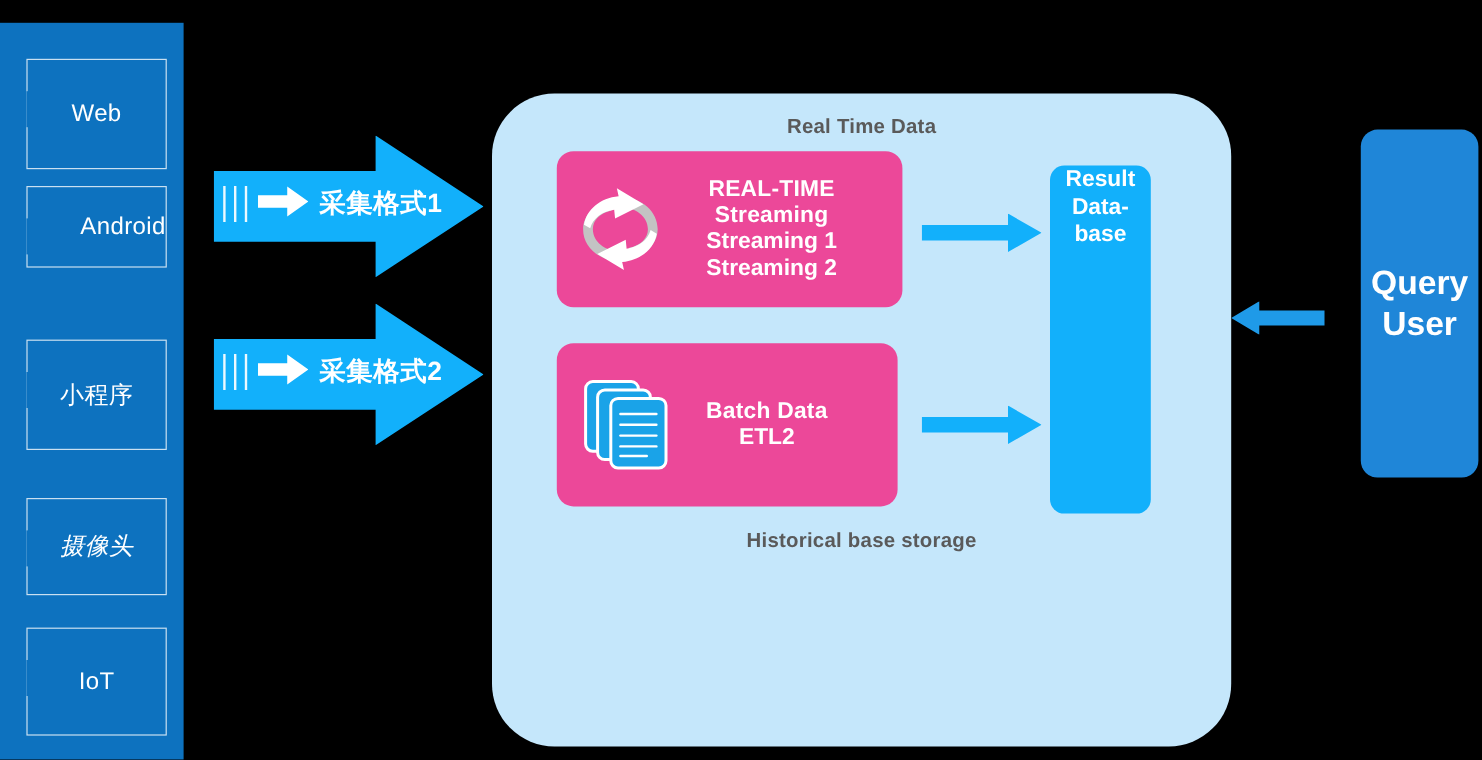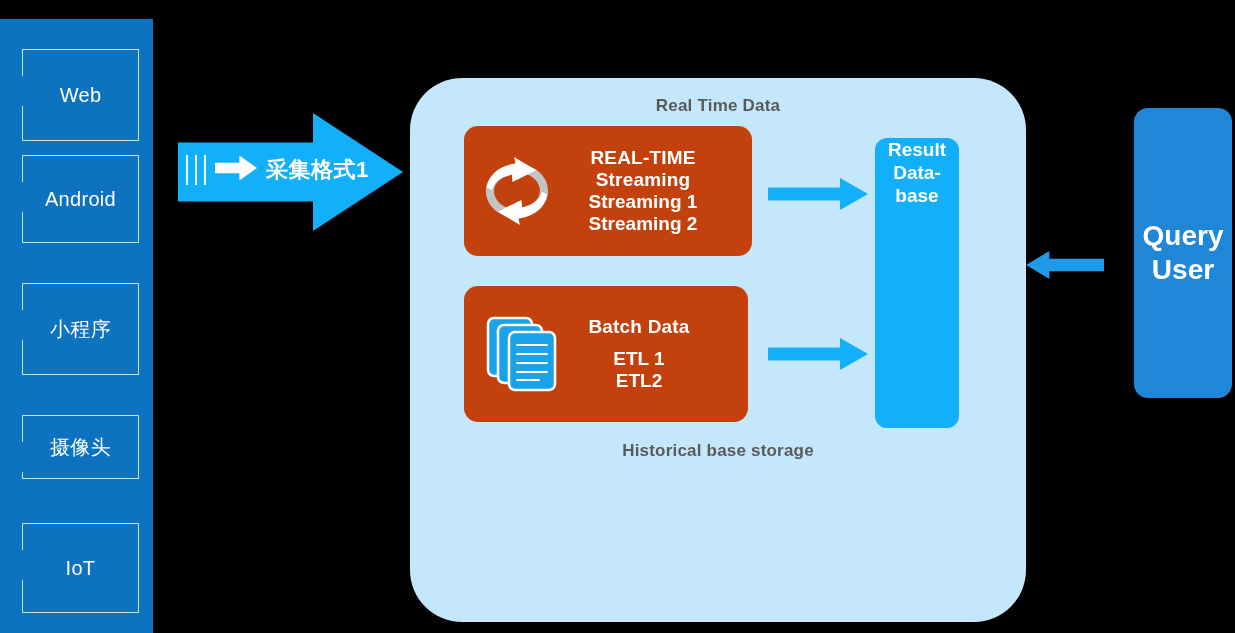"REAL-TIME" .stage-card { background: #c2410c -> #ec4899 }
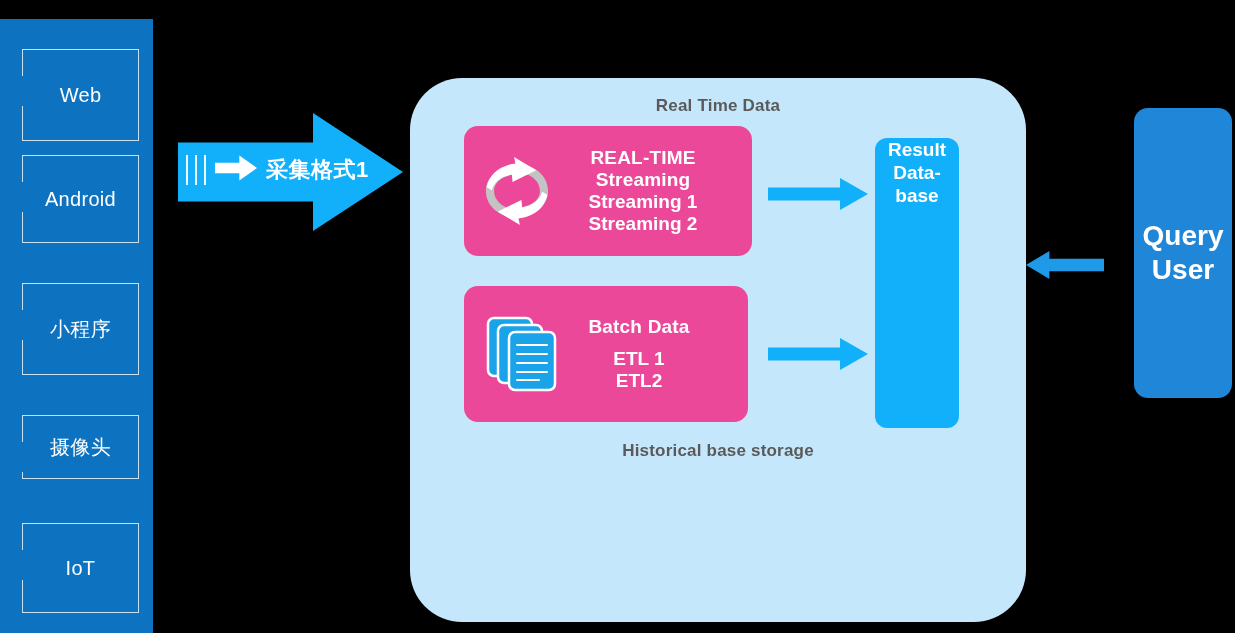"Android" div.source-box { height: 88px -> 68px; justify-content: none -> flex-end }
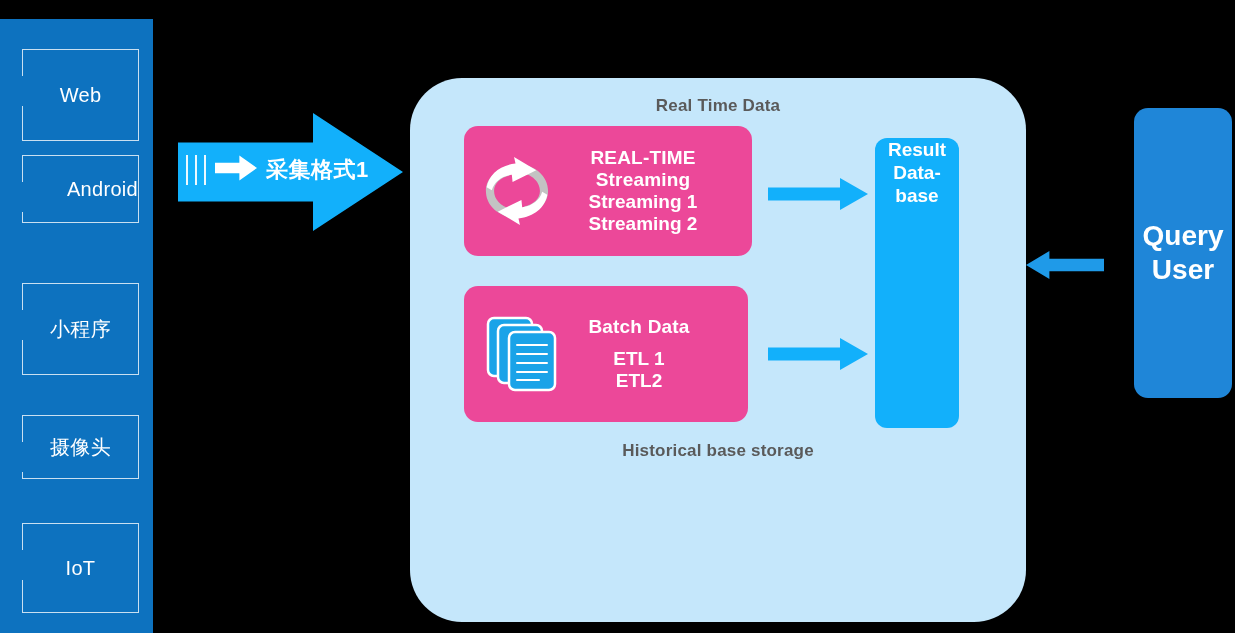"采集格式2" div.ingest-arrow { html: none -> <div> <div></div> <div> <span> <i></i> <i></i> <i></i> </span> <span></span> <span>采集格式2</span> </div> </div> }
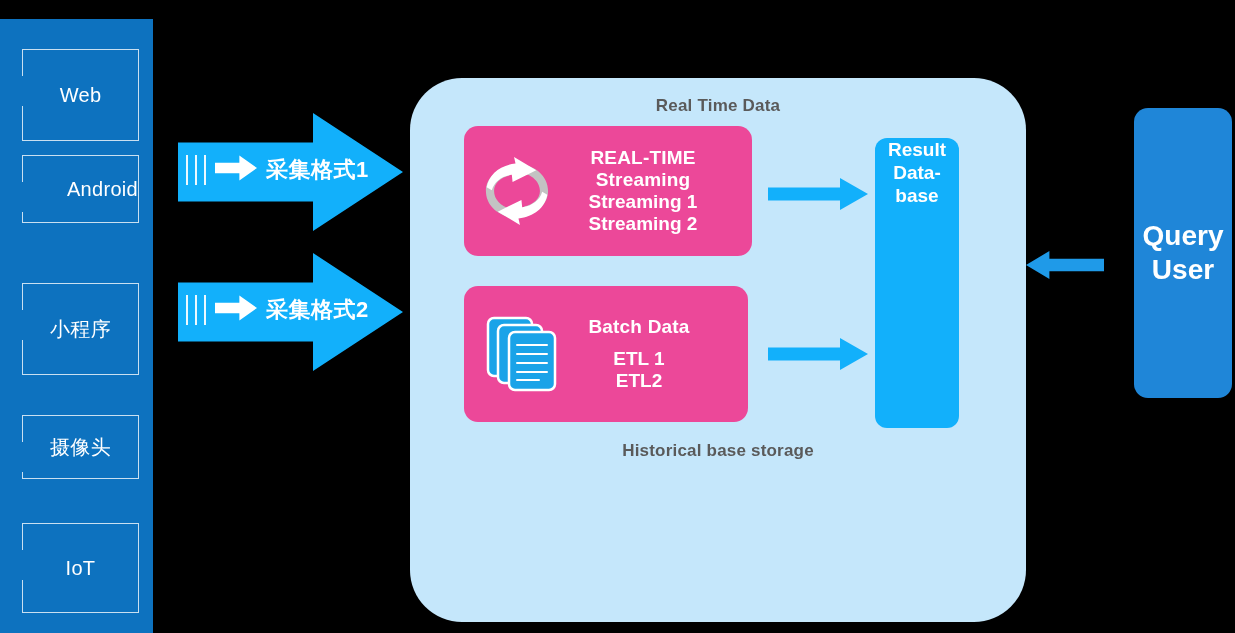"ETL 1" div.stage-sub { html: <div>ETL 1</div> -> none }
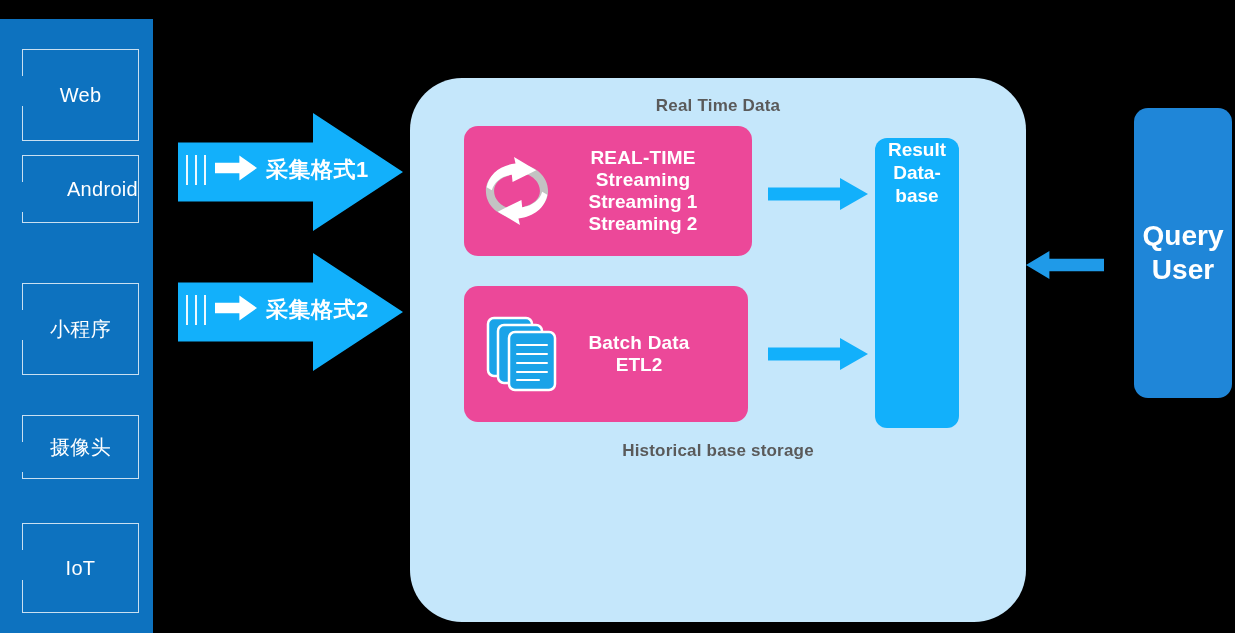"摄像头" div.source-box { font-style: none -> italic; height: 64px -> 81px }
